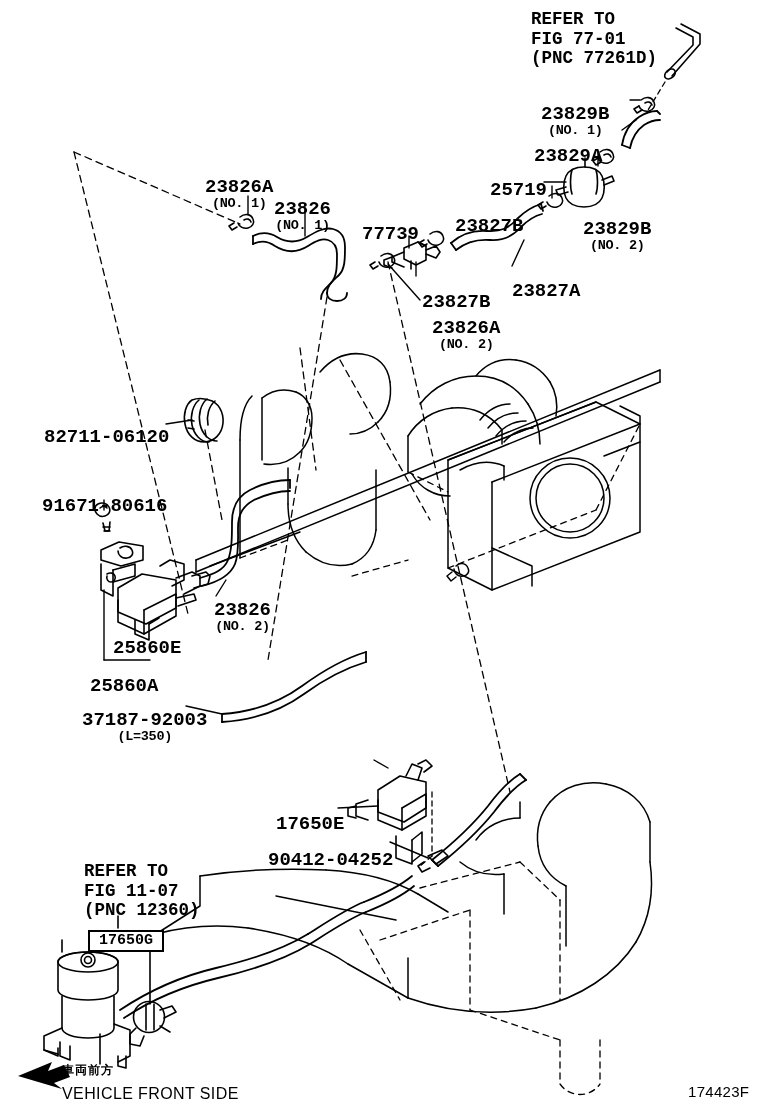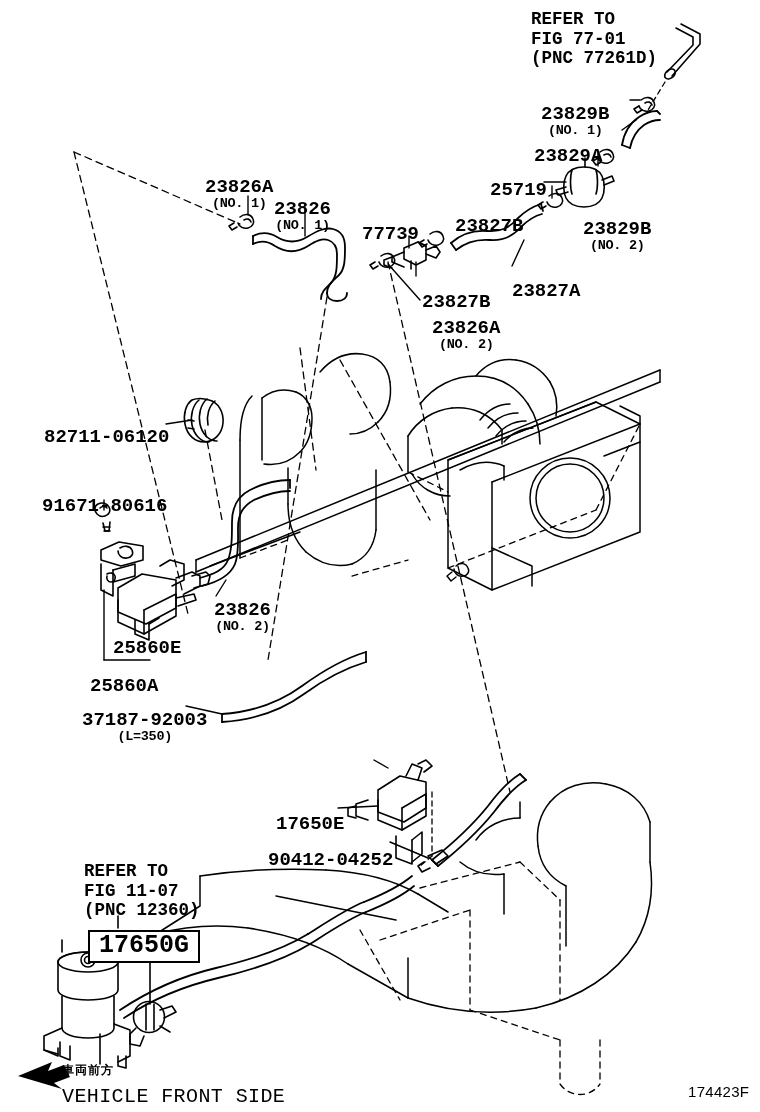"17650G" .boxed { font-size: 25px -> 15px }
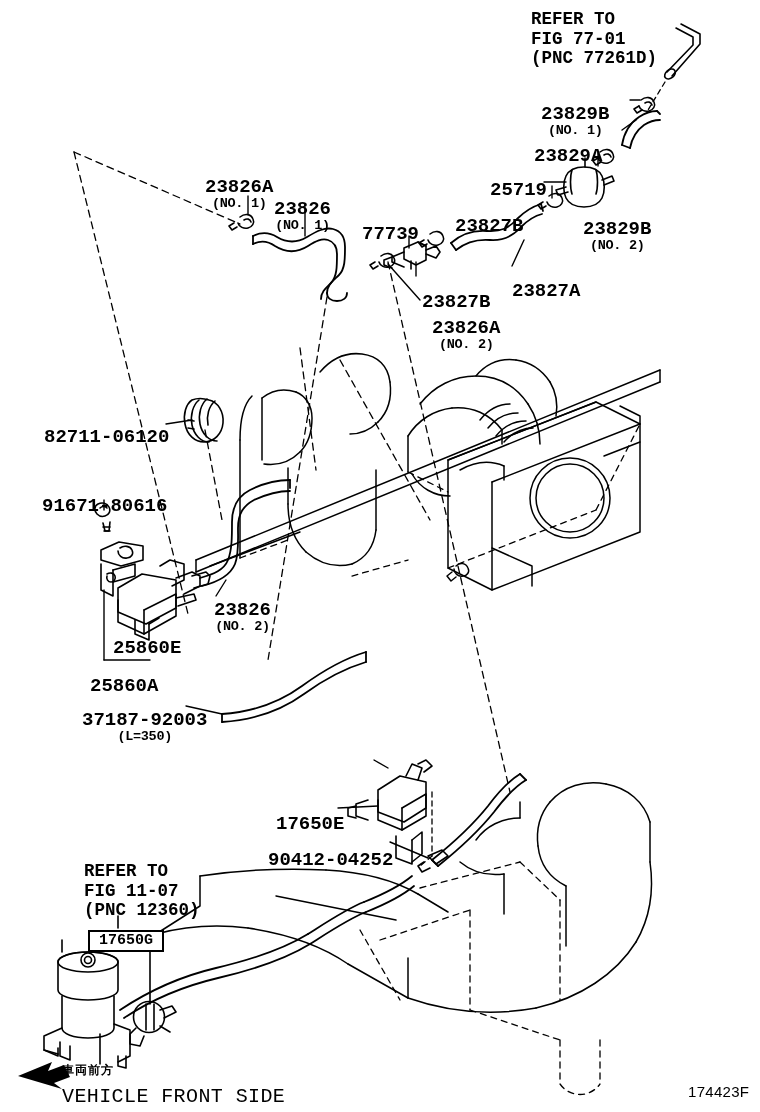"VEHICLE FRONT SIDE" .foot-en { font-family: Liberation Mono, monospace -> Liberation Sans, sans-serif; font-size: 20px -> 16px }
